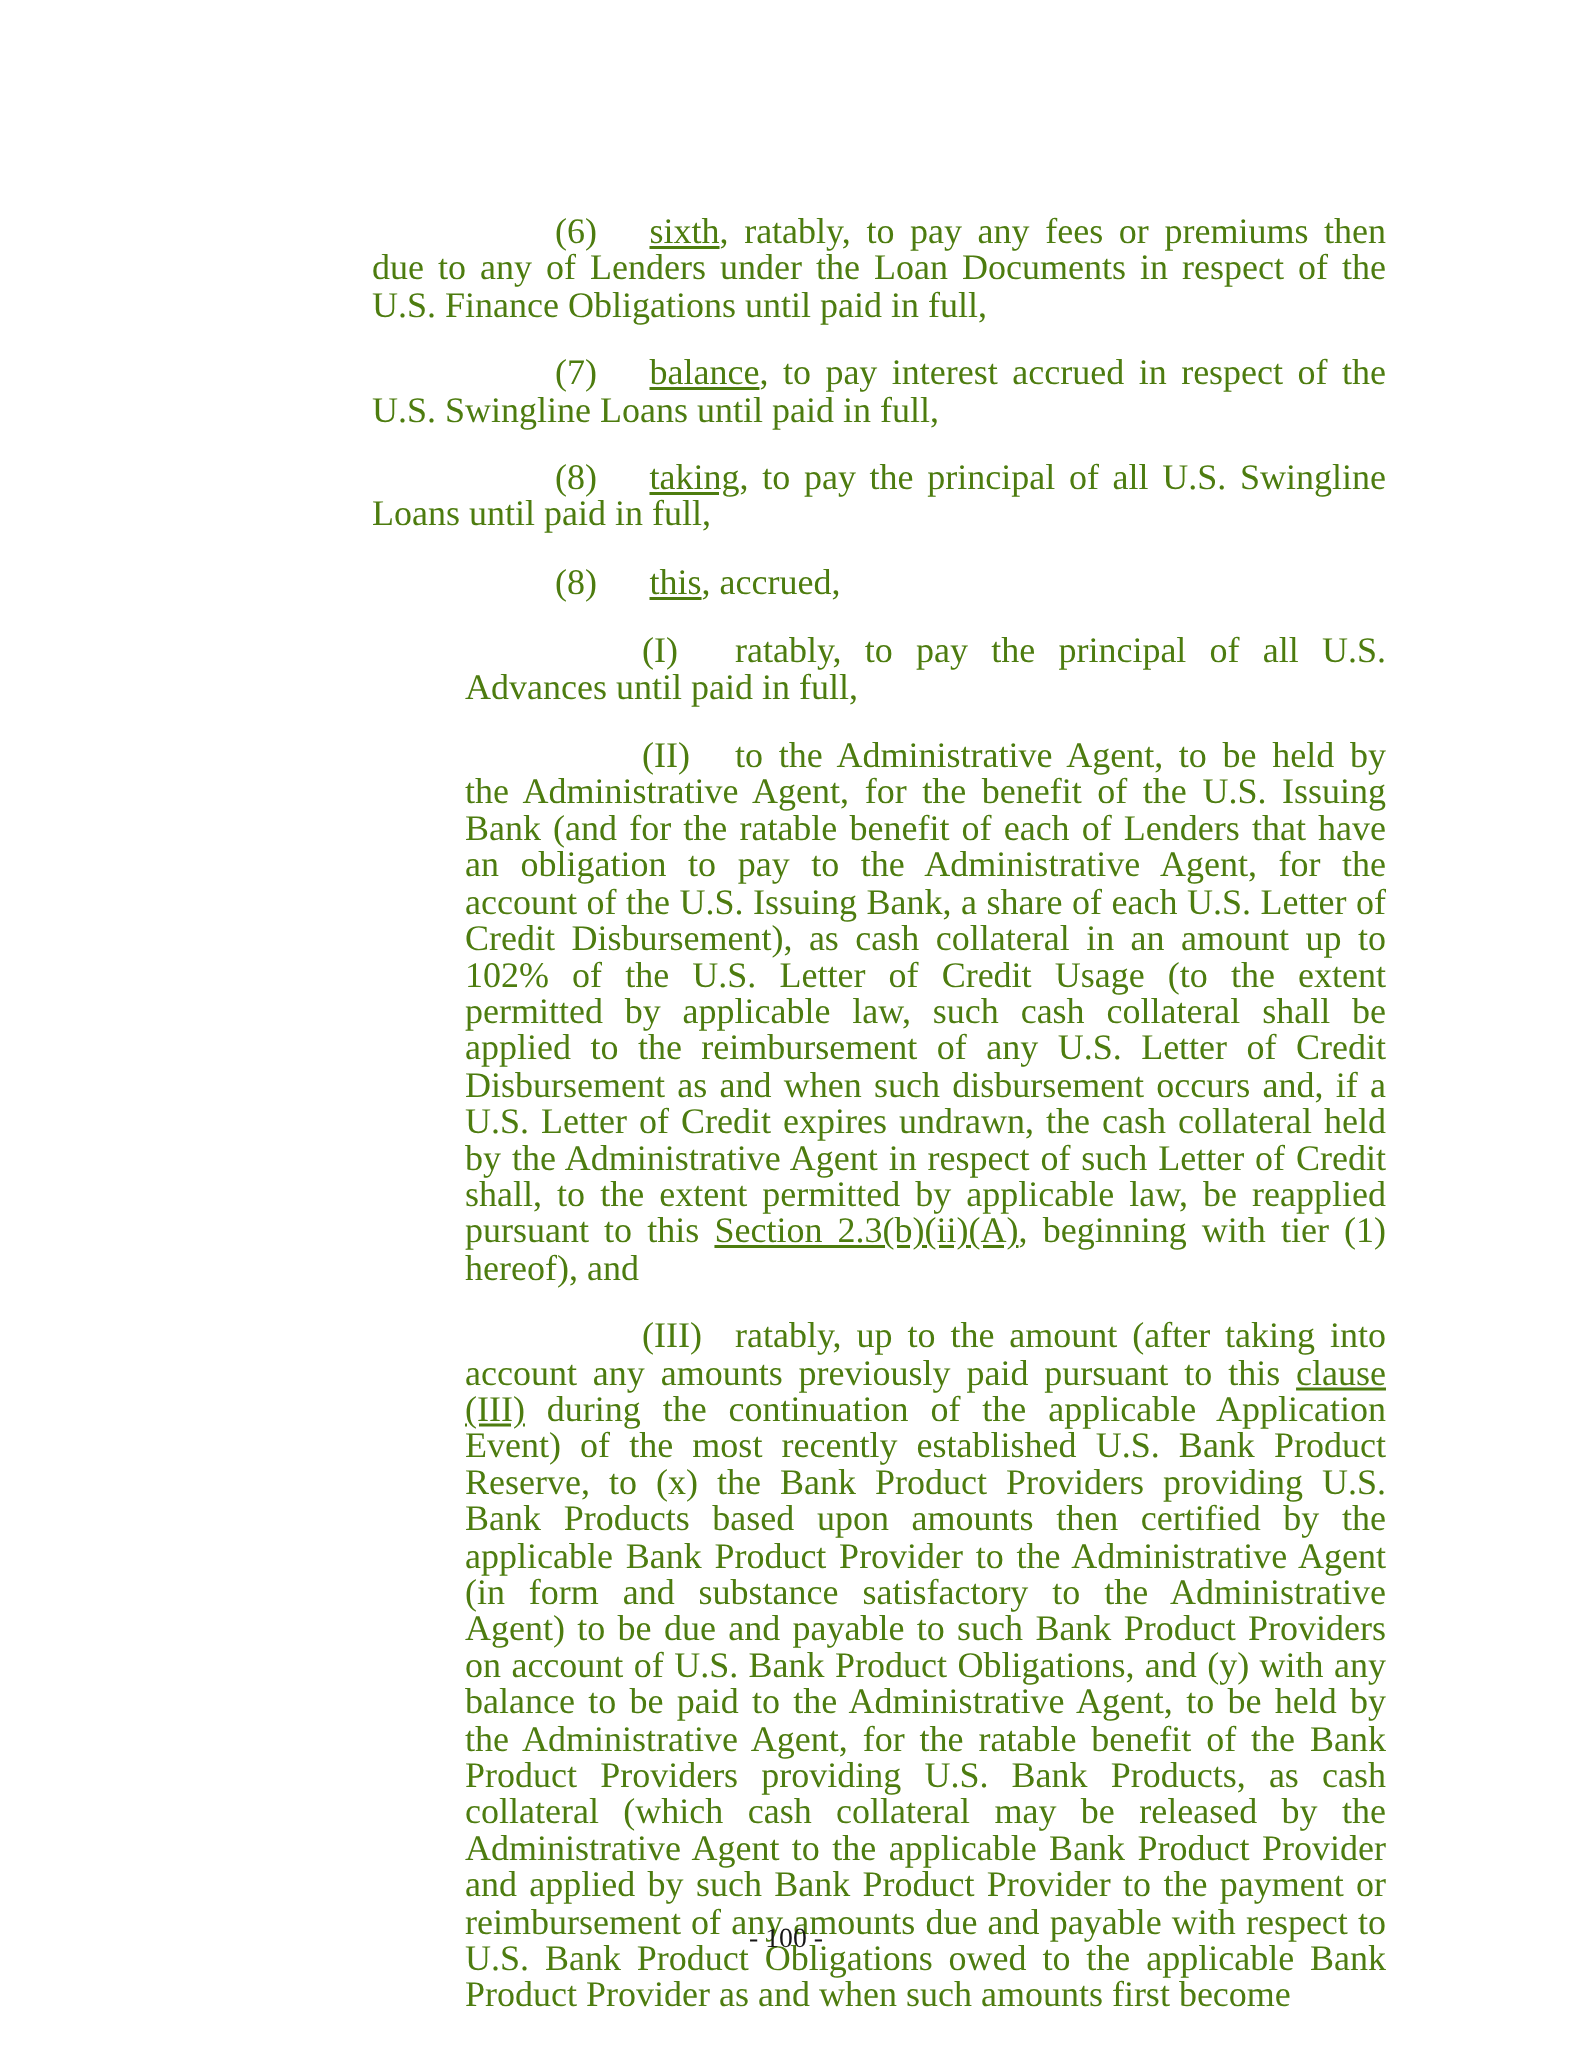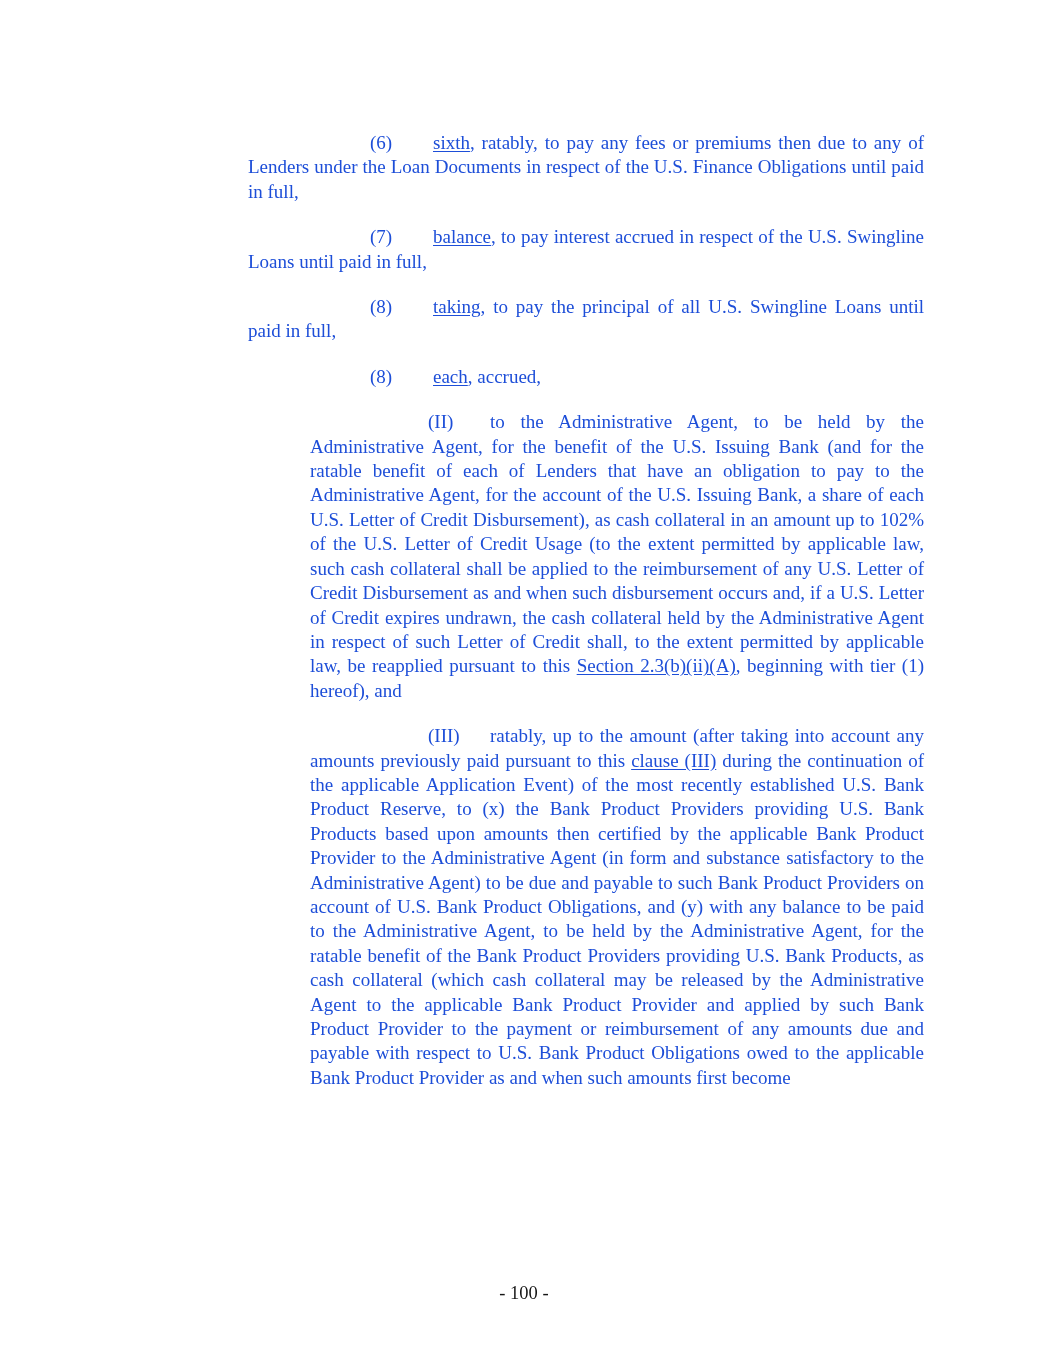"(6) sixth, ratably, to pay" .para { color: #1d4ed8 -> #4d7c0f; font-size: 19px -> 24px; margin: 4px 0 21px 0 -> 16px 0 21px 0 }
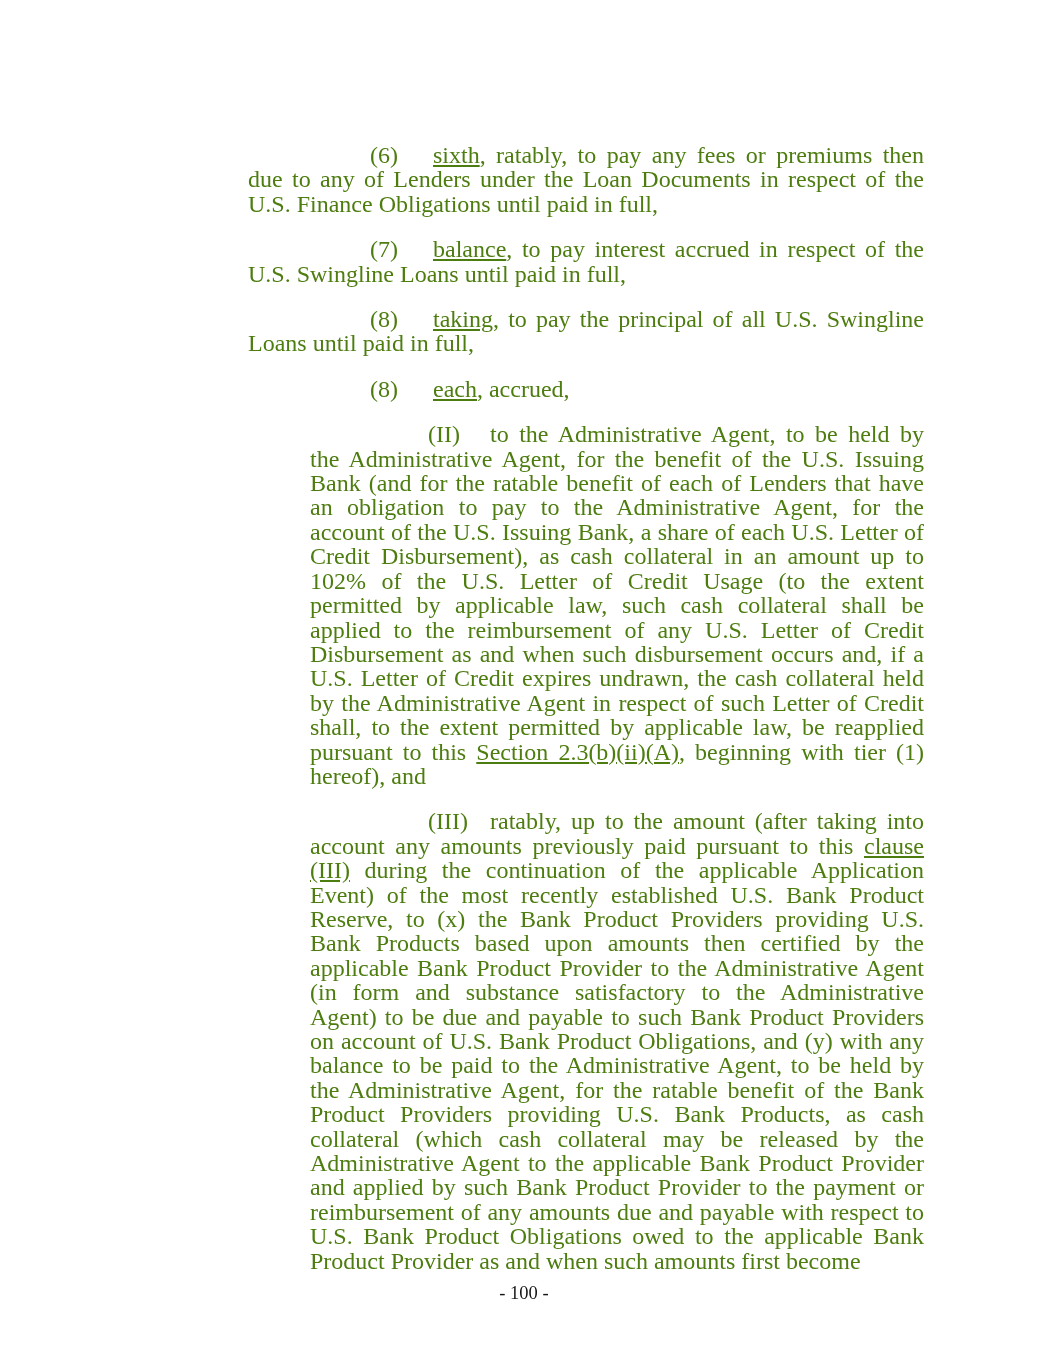"each" span.u { text: each -> this }
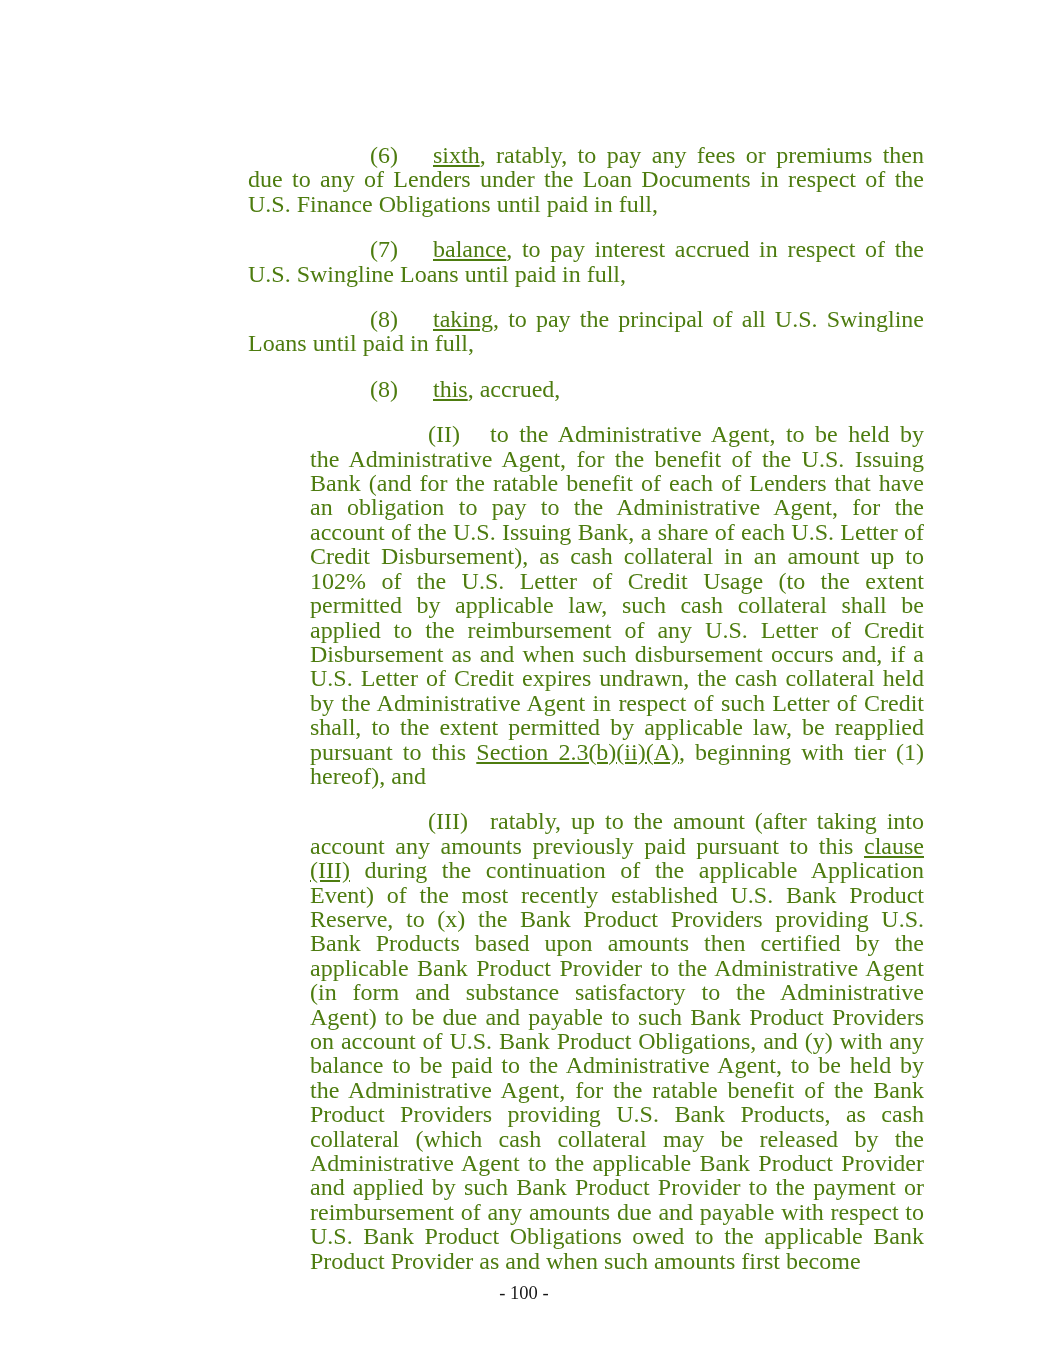"(I) ratably, to pay the" p.para { html: none -> <p><span>(I)</span><span>ratably, to pay the principal of all U.S. Advances until paid in full,</span></p> }
